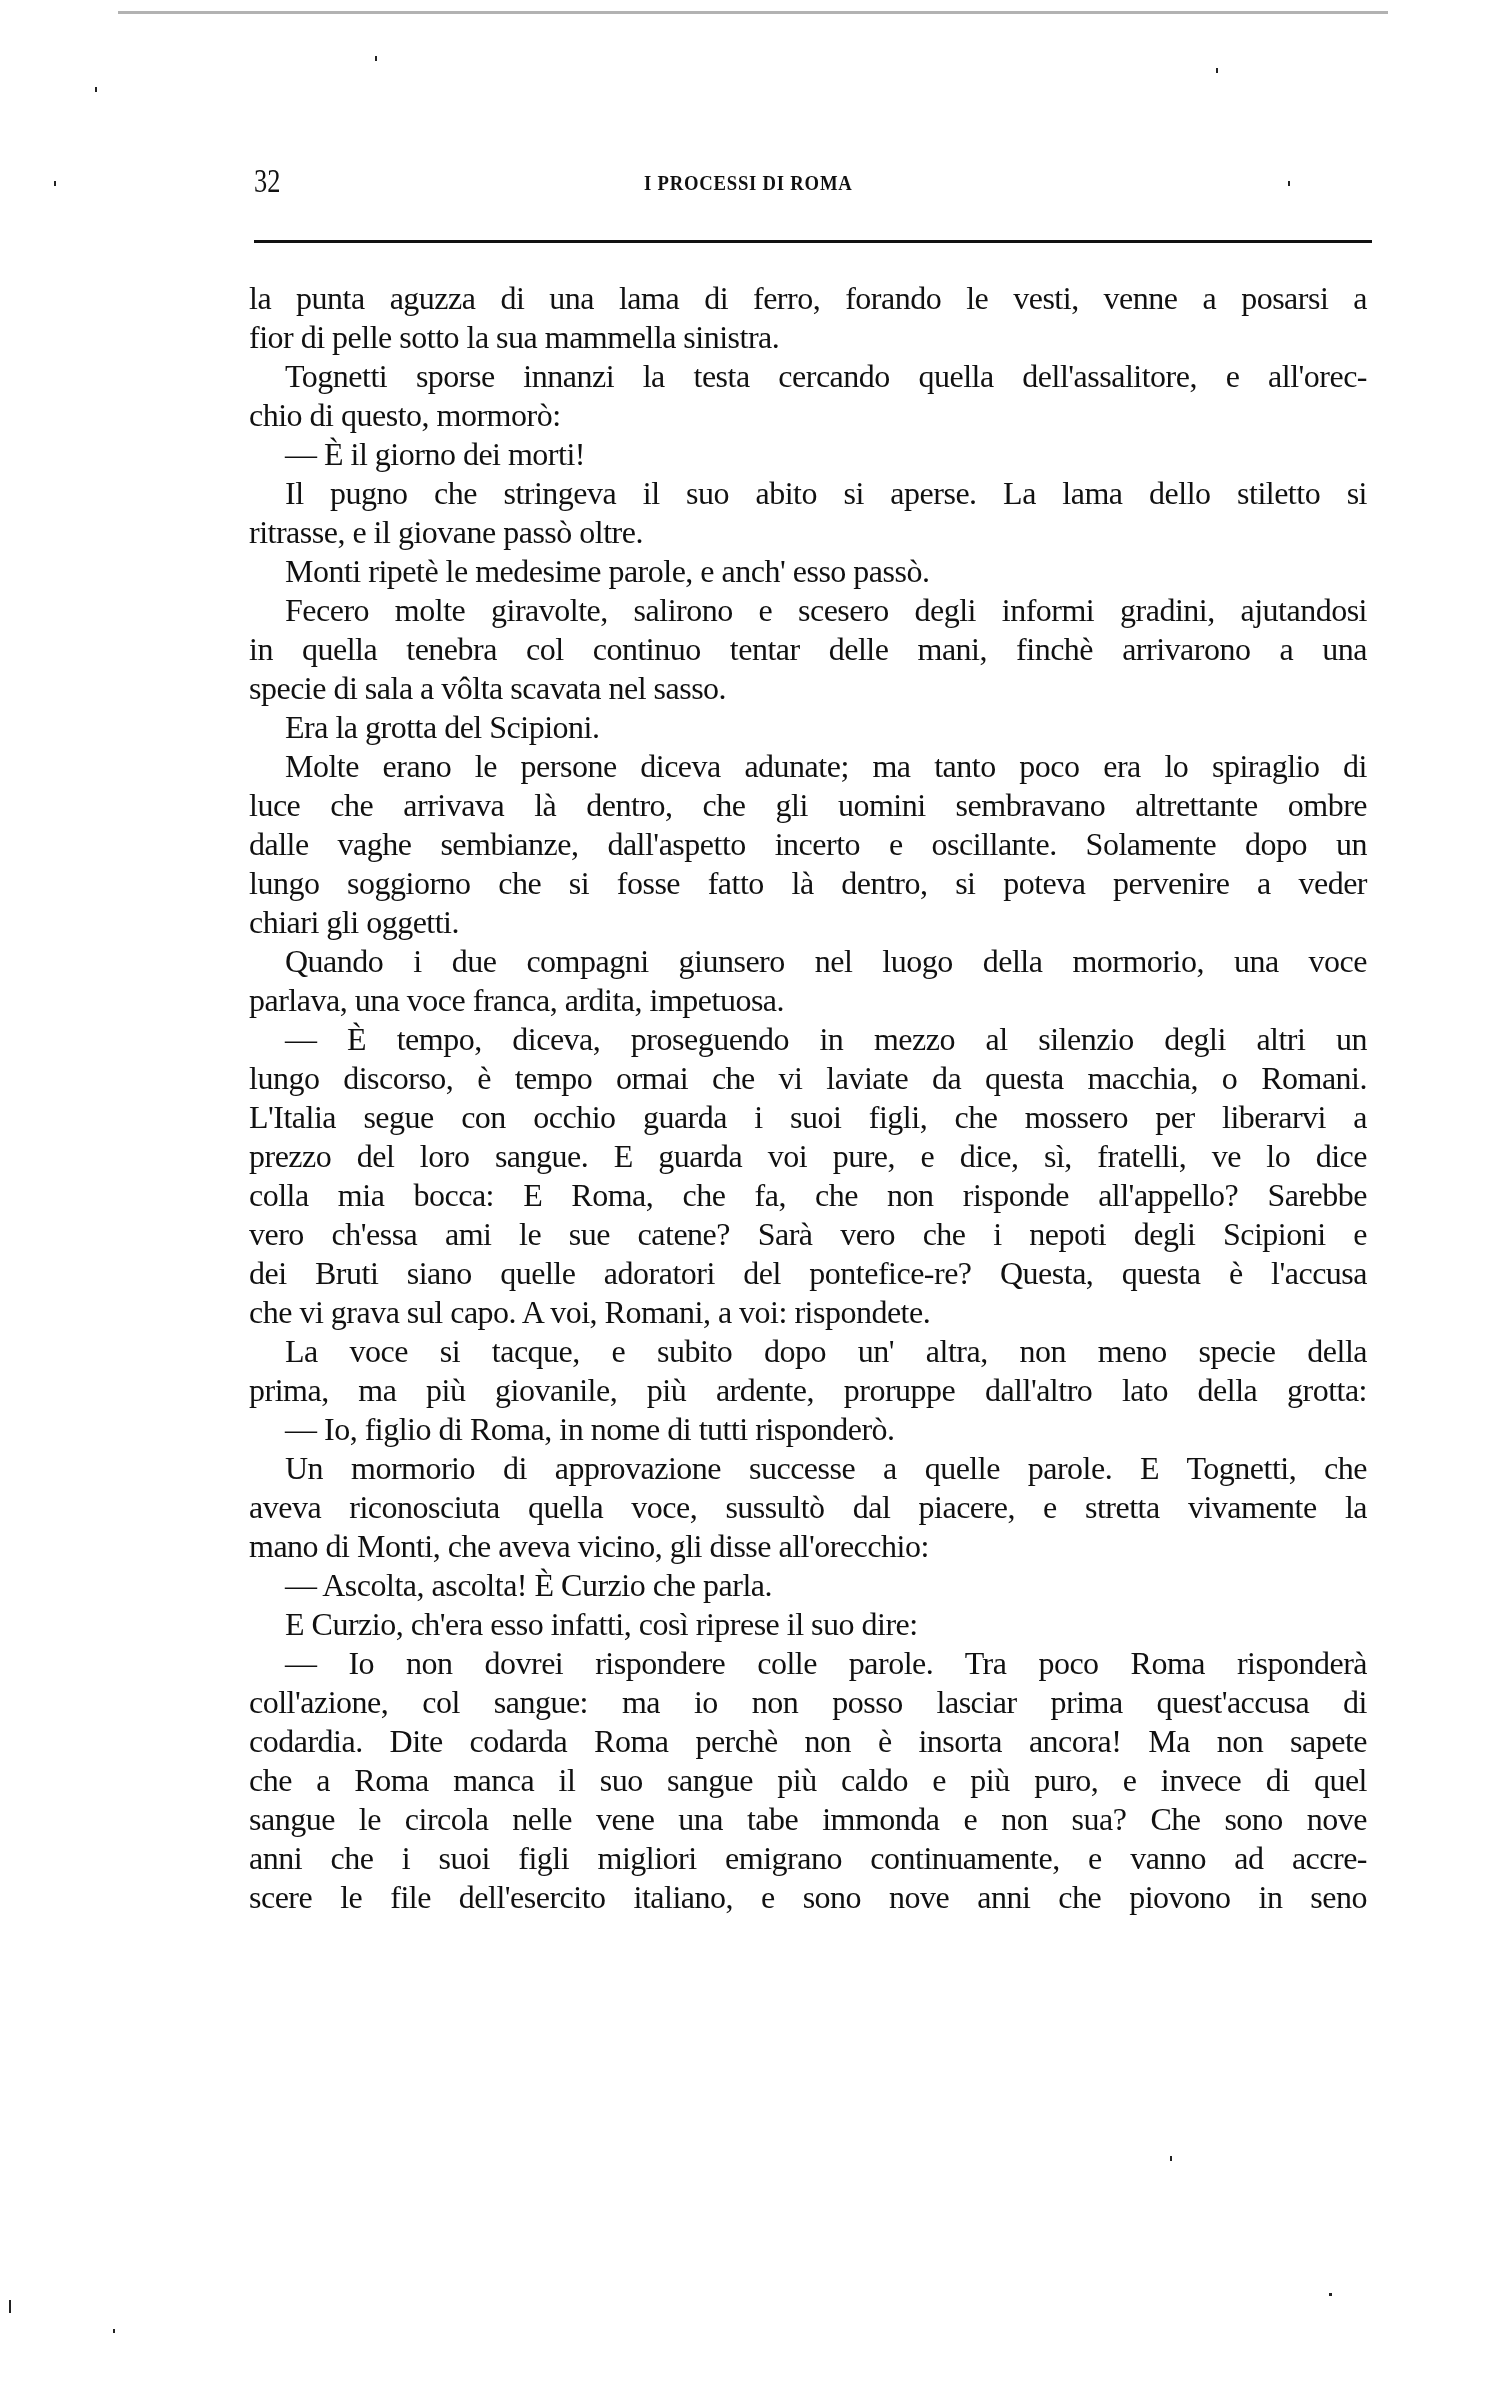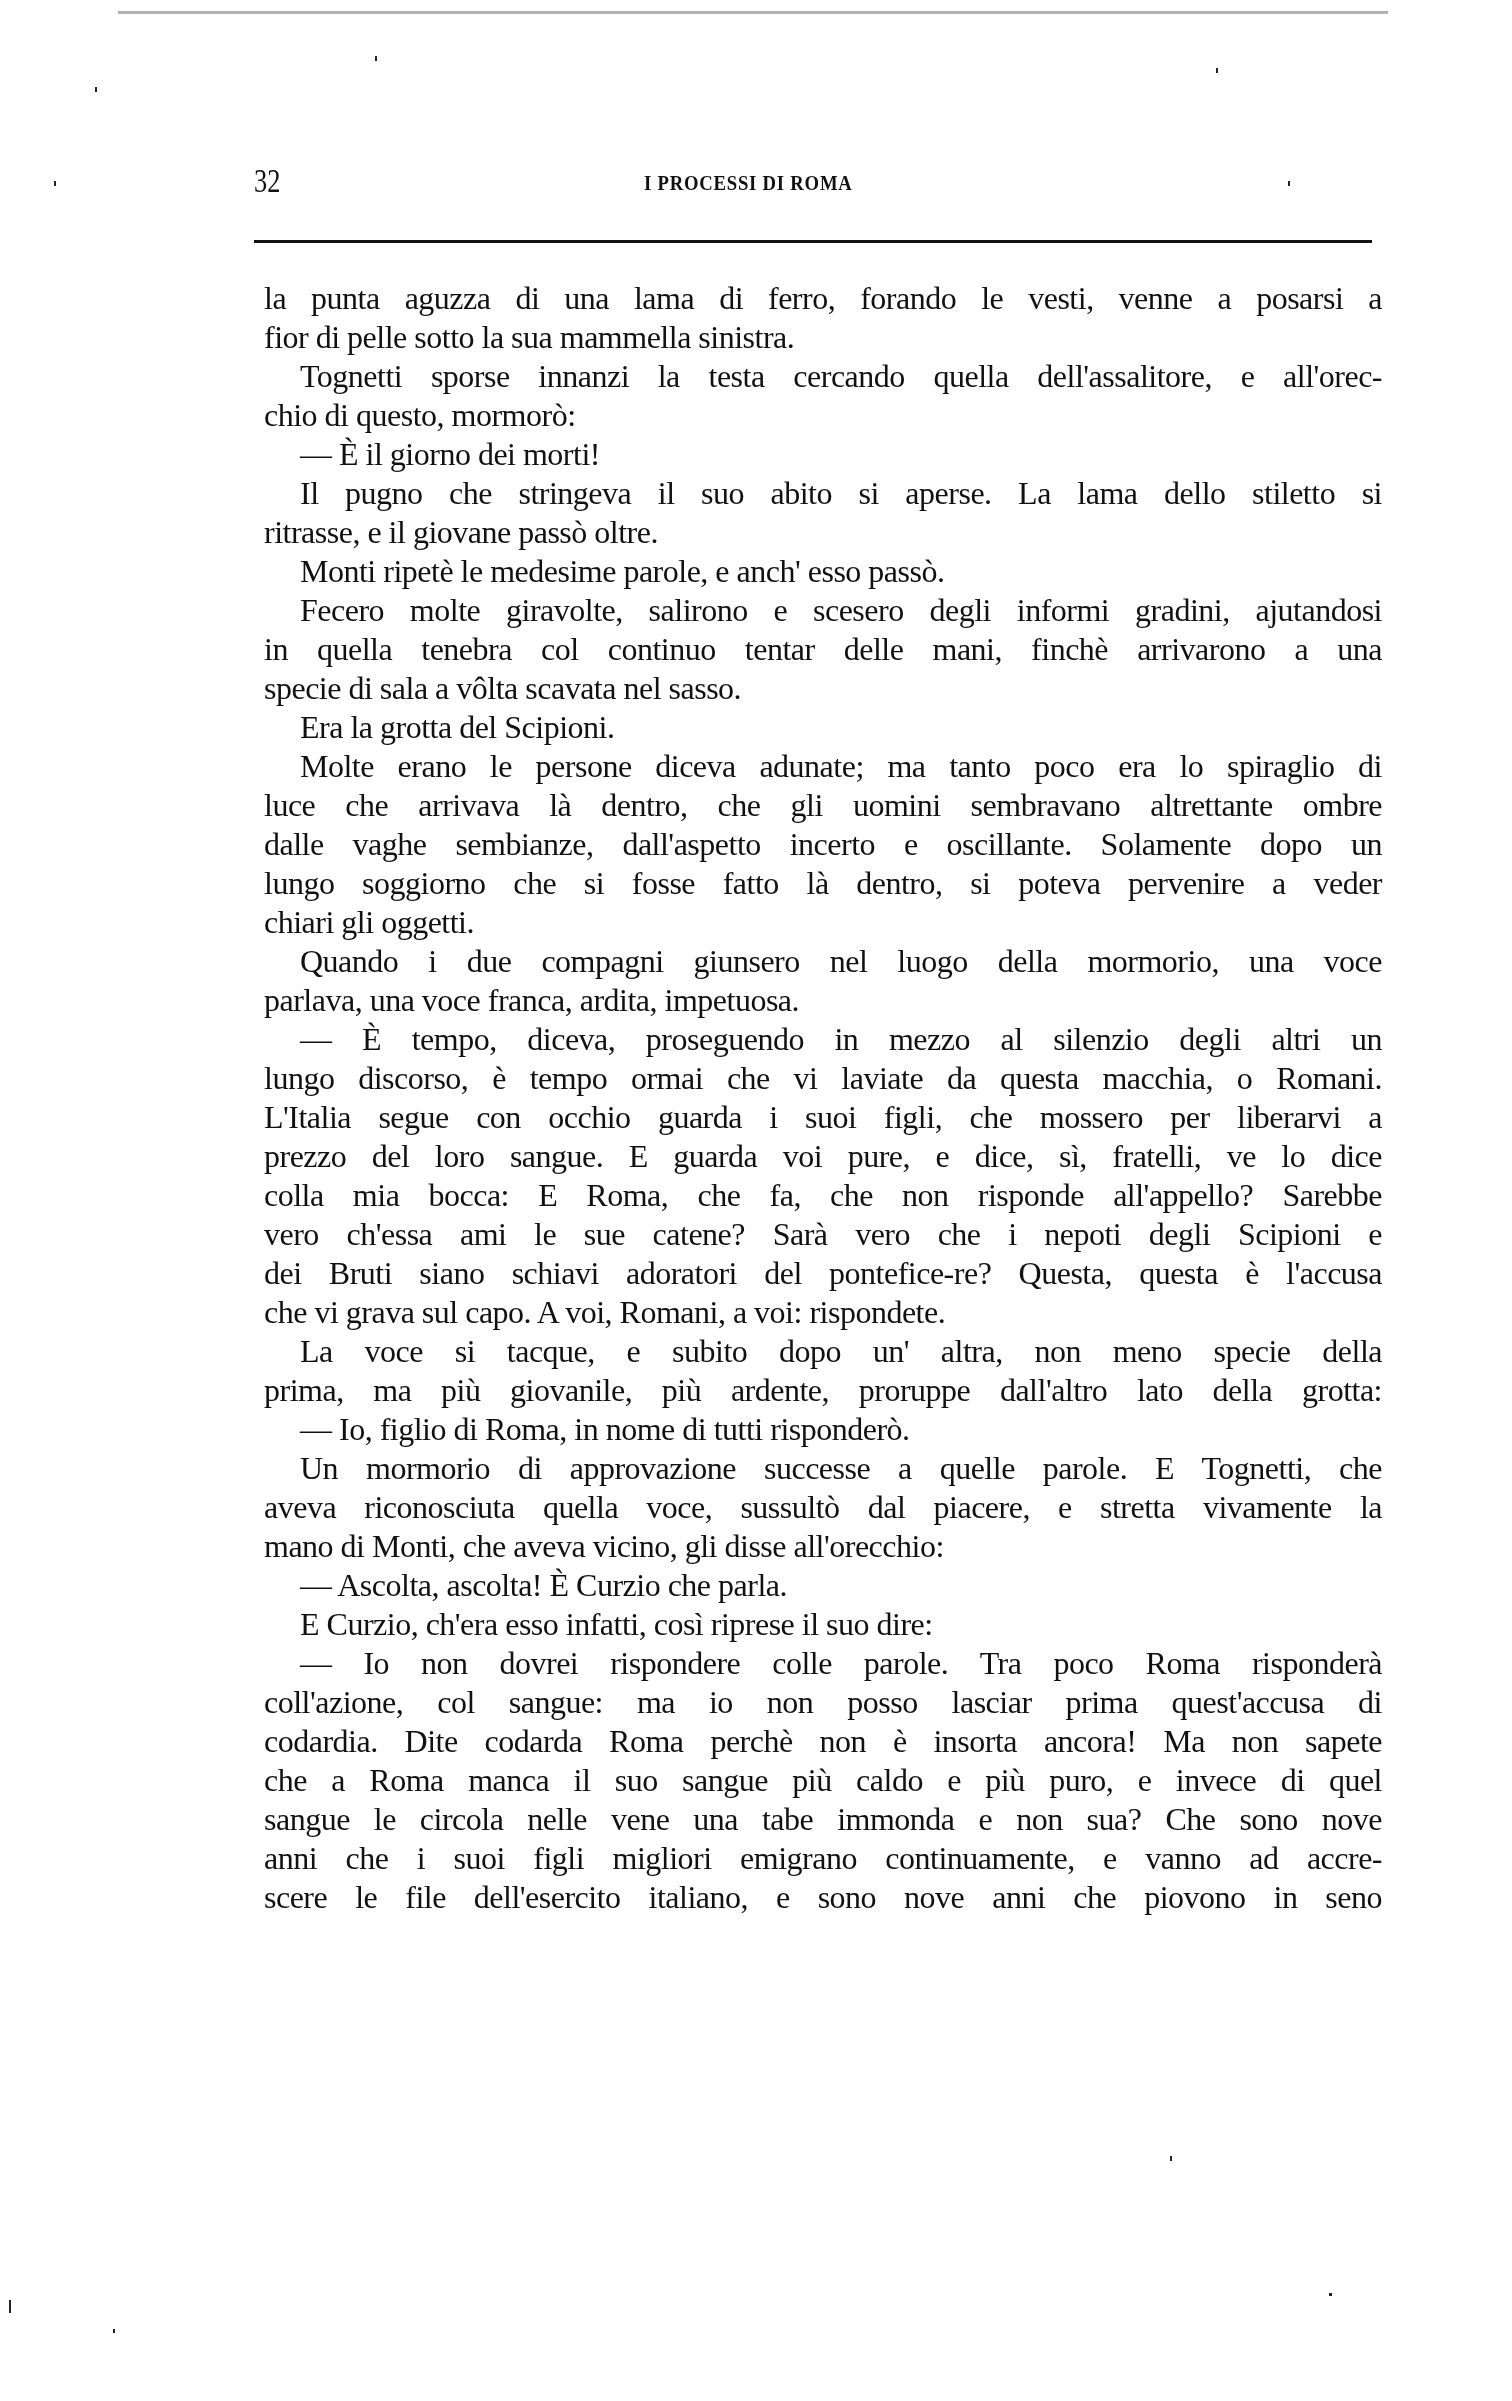"la punta aguzza di una" .body-text { left: 264px -> 249px }
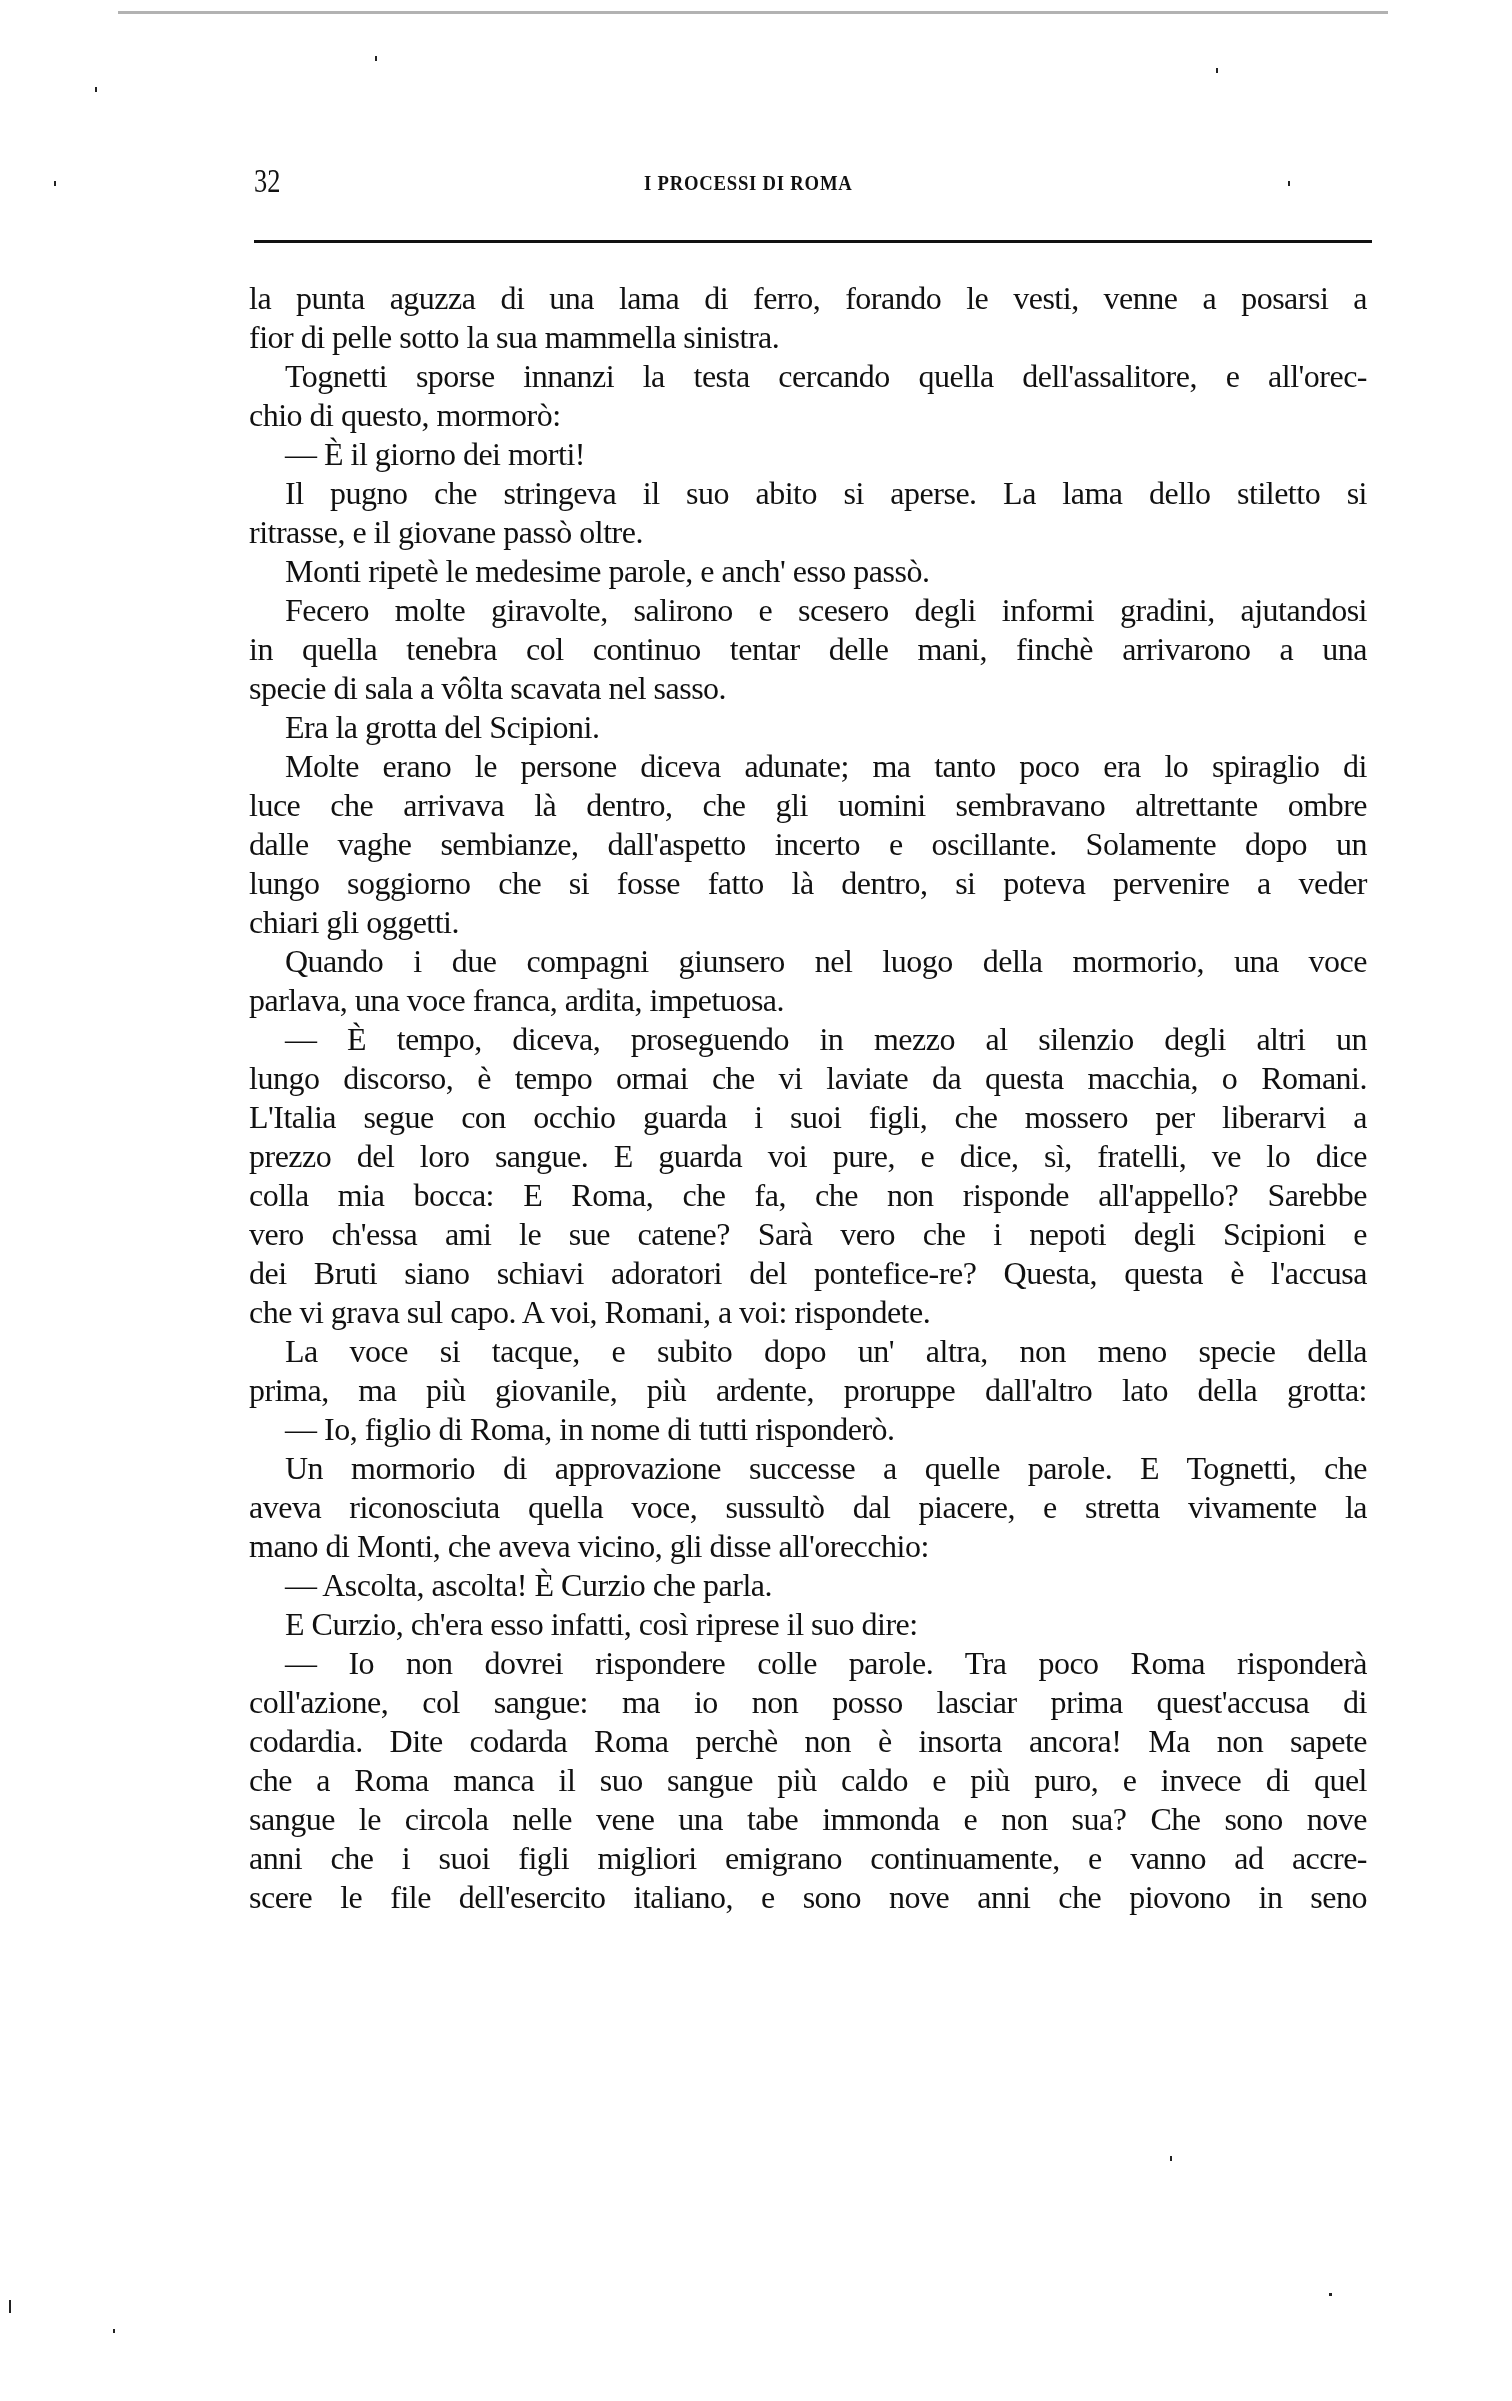"dei Bruti siano schiavi adoratori" div.line { text: schiavi -> quelle }
